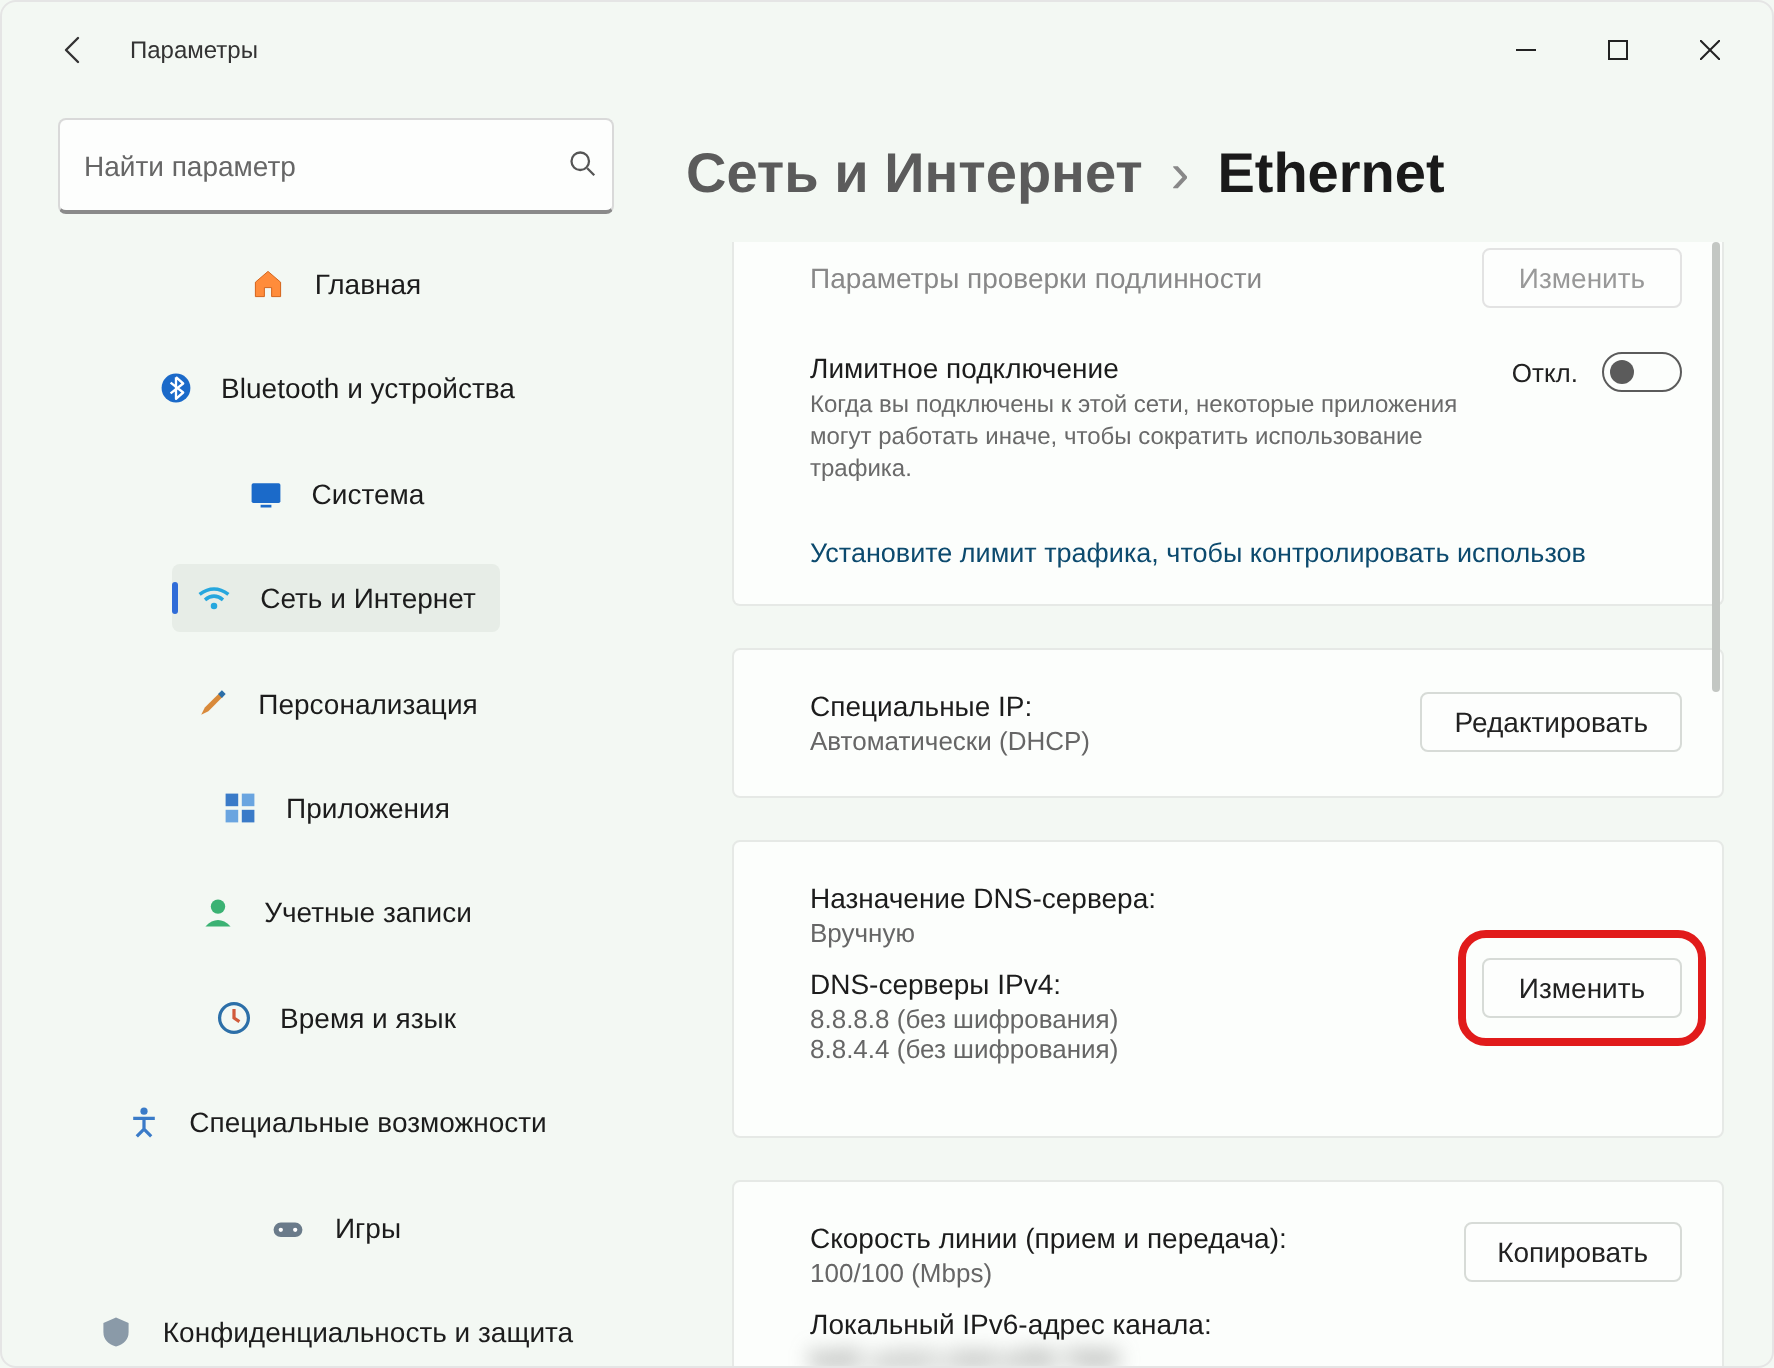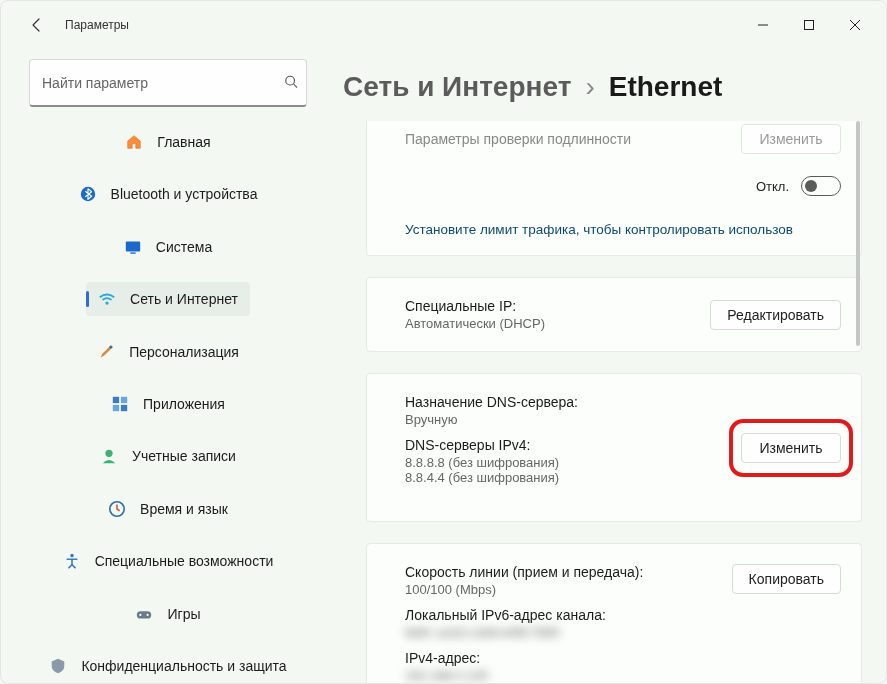"Лимитное подключение" div.text { html: none -> <div> <div>Лимитное подключение</div> <div>Когда вы подключены к этой сети, некоторые приложения могут работать иначе, чтобы сократить использование трафика.</div> </div> }
